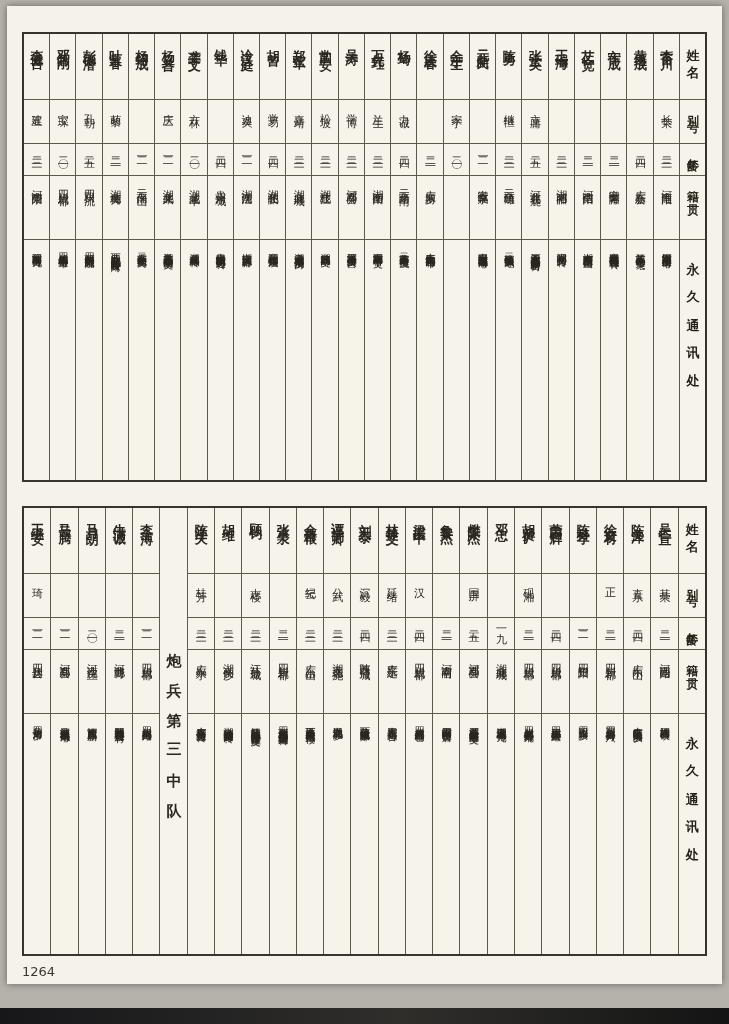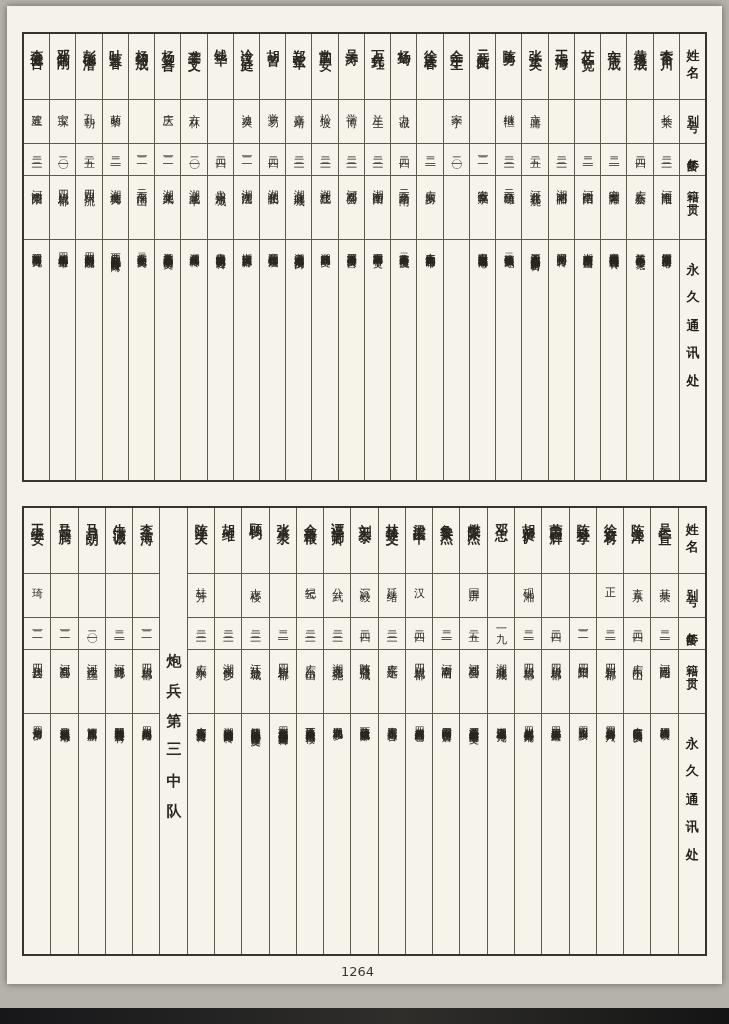"1264" .page-number { text-align: center -> left }
